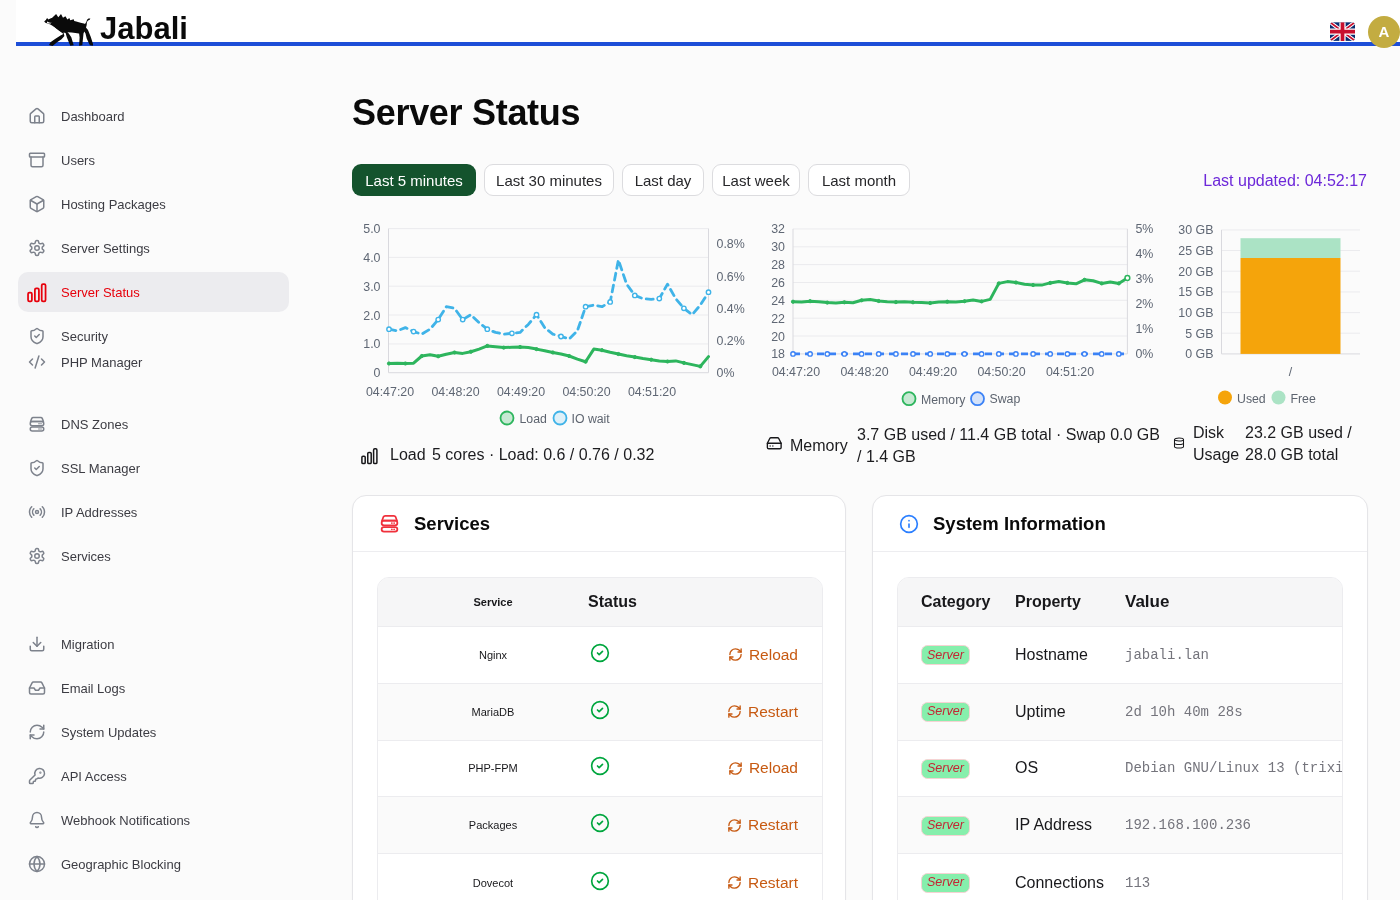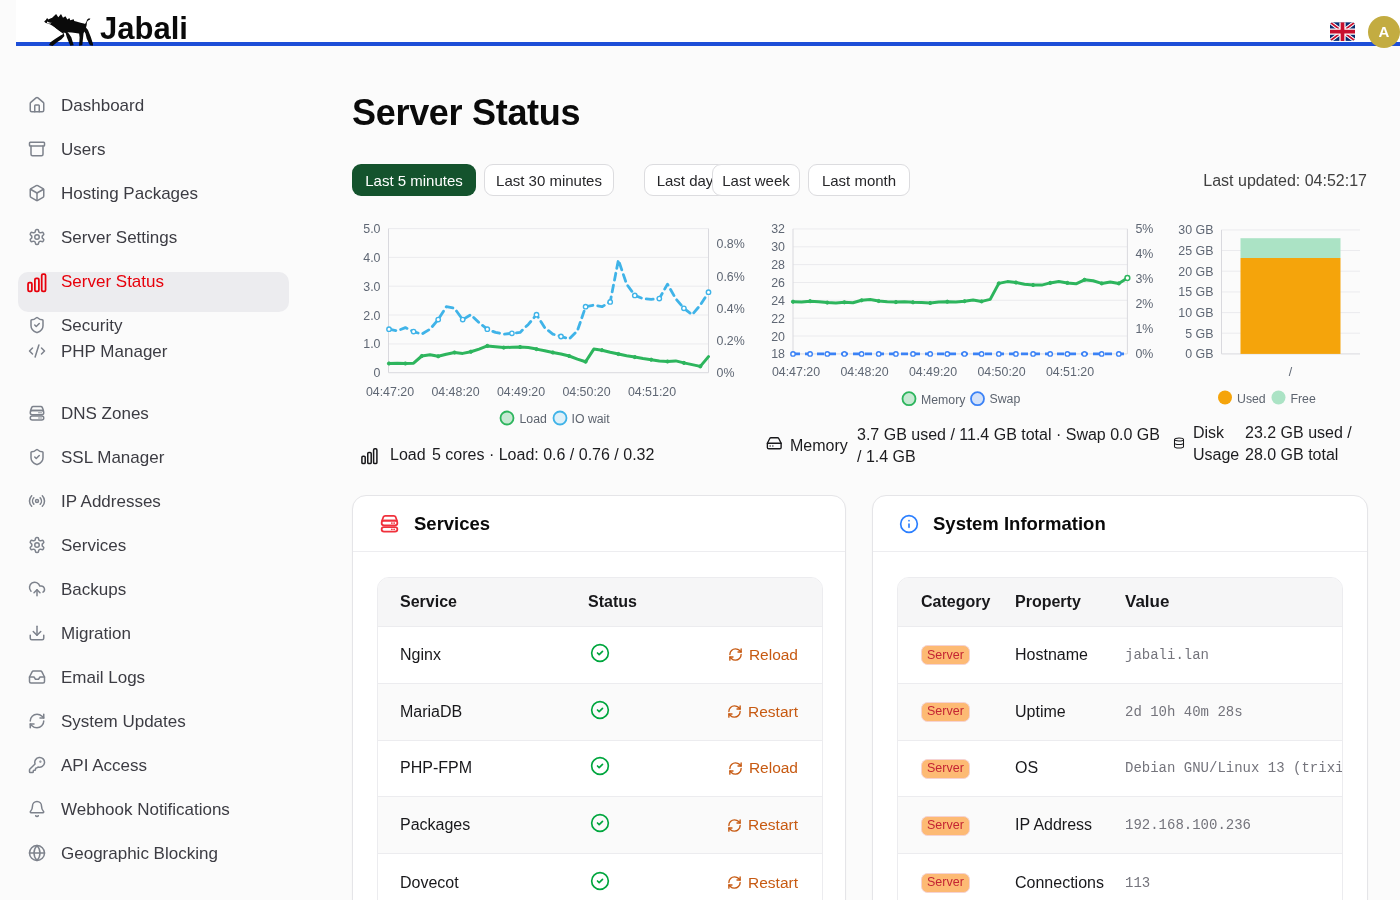"Dashboard" .mi { align-items: flex-start -> center; font-size: 17px -> 13px }
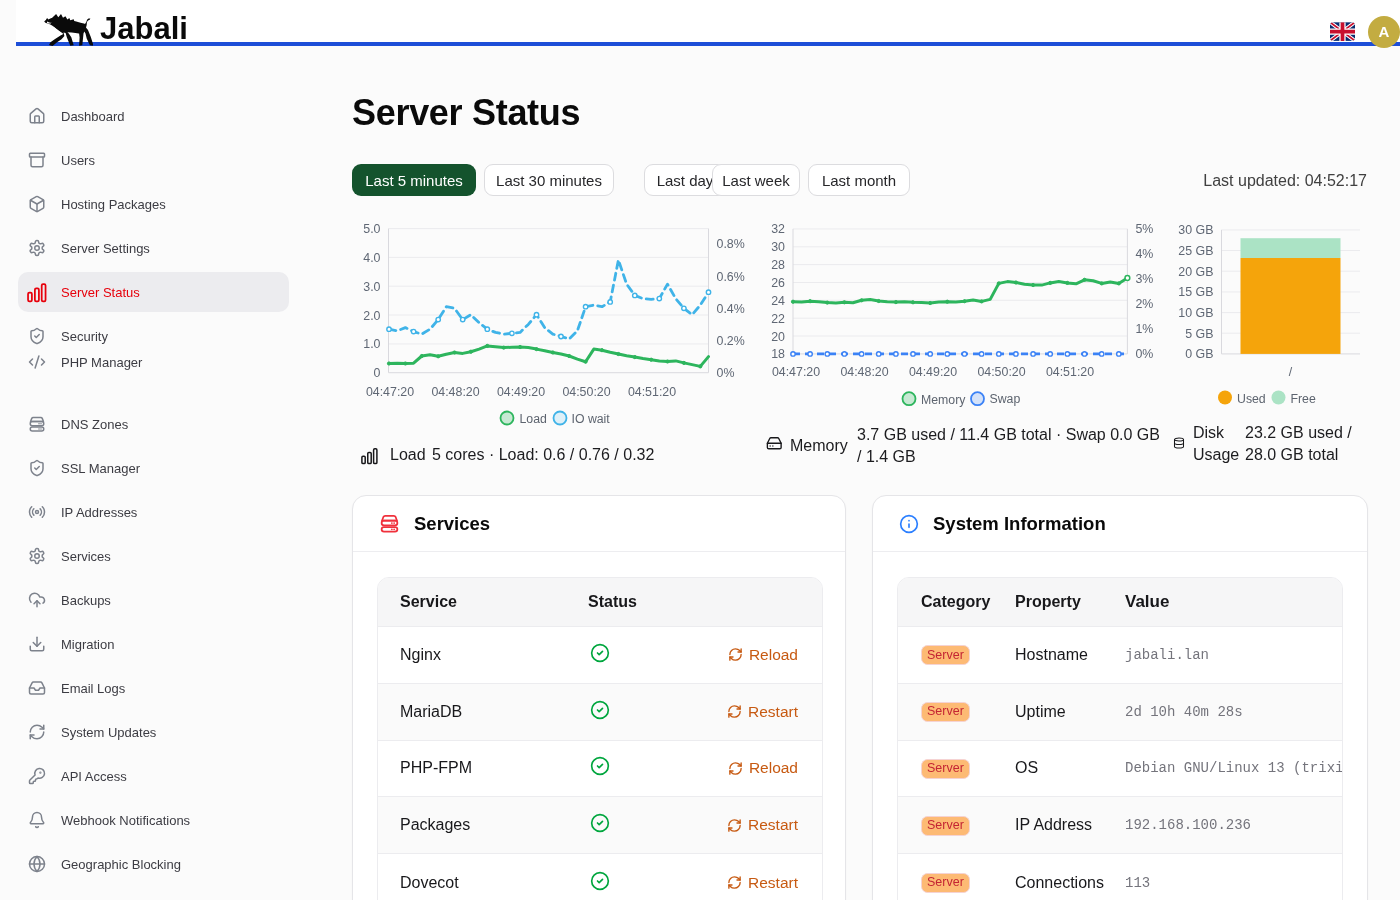"Last day" div.tab { left: 644px -> 622px }
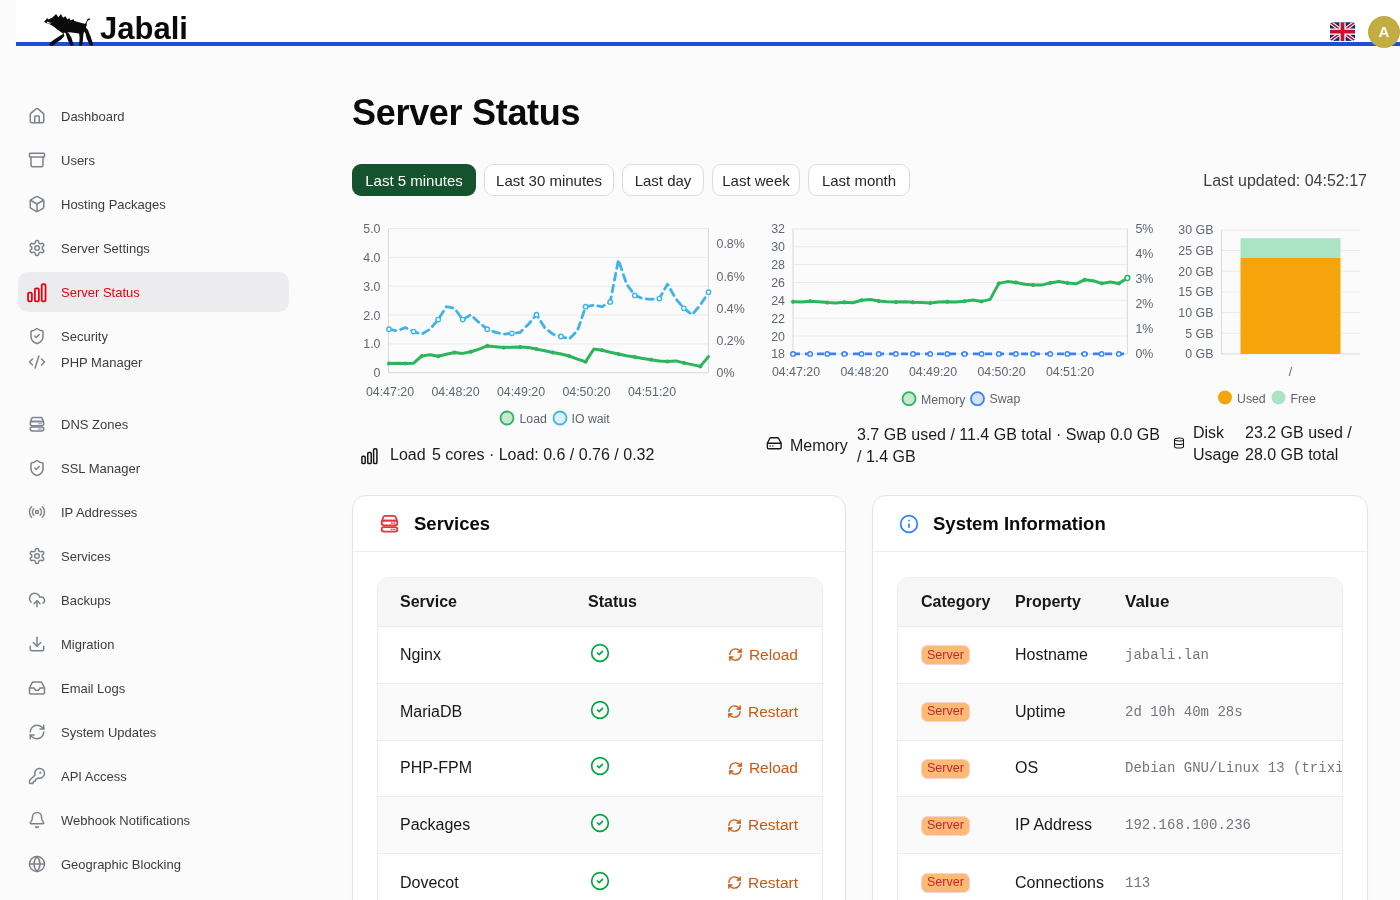"Last updated: 04:52:17" .lastupd { color: #404040 -> #6d28d9 }
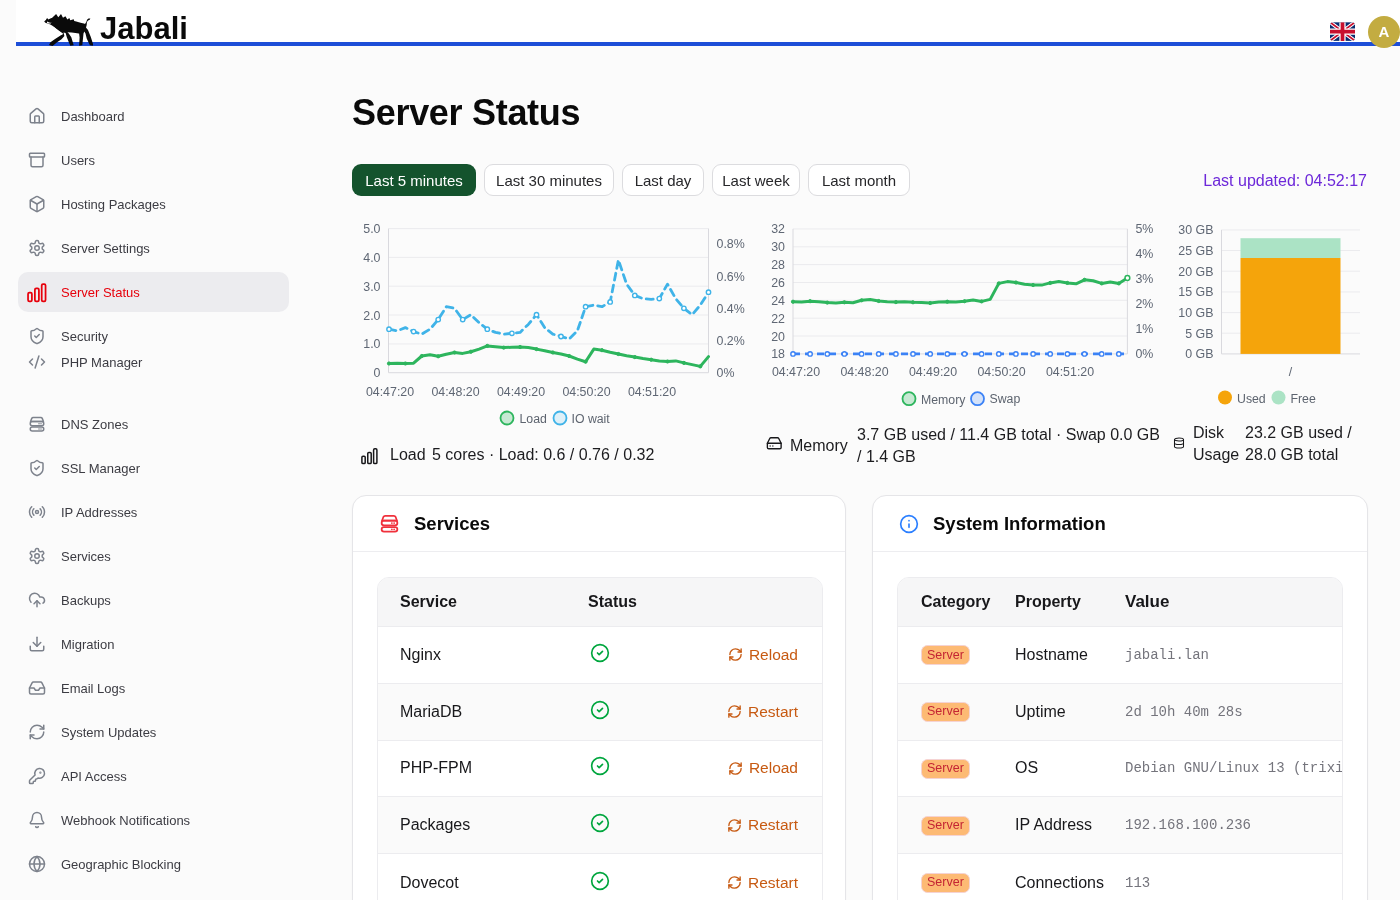"Backups" div.mi { html: <div> <svg> <path></path> <path></path> <path></path> </svg> <span>Backups</span> </div> -> none }
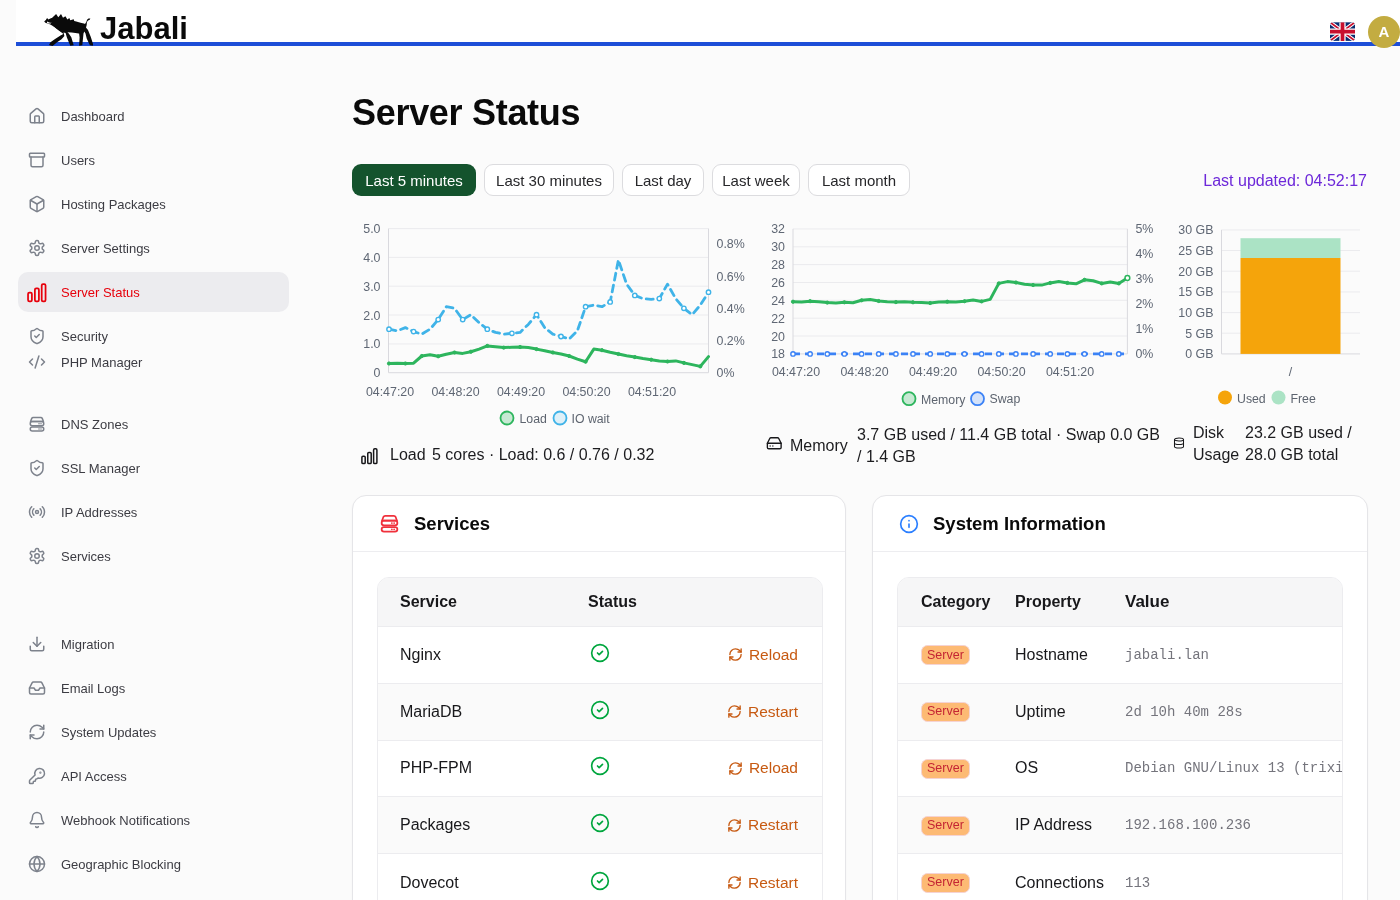"Service" .c1 { font-size: 16px -> 11px; text-align: none -> center }
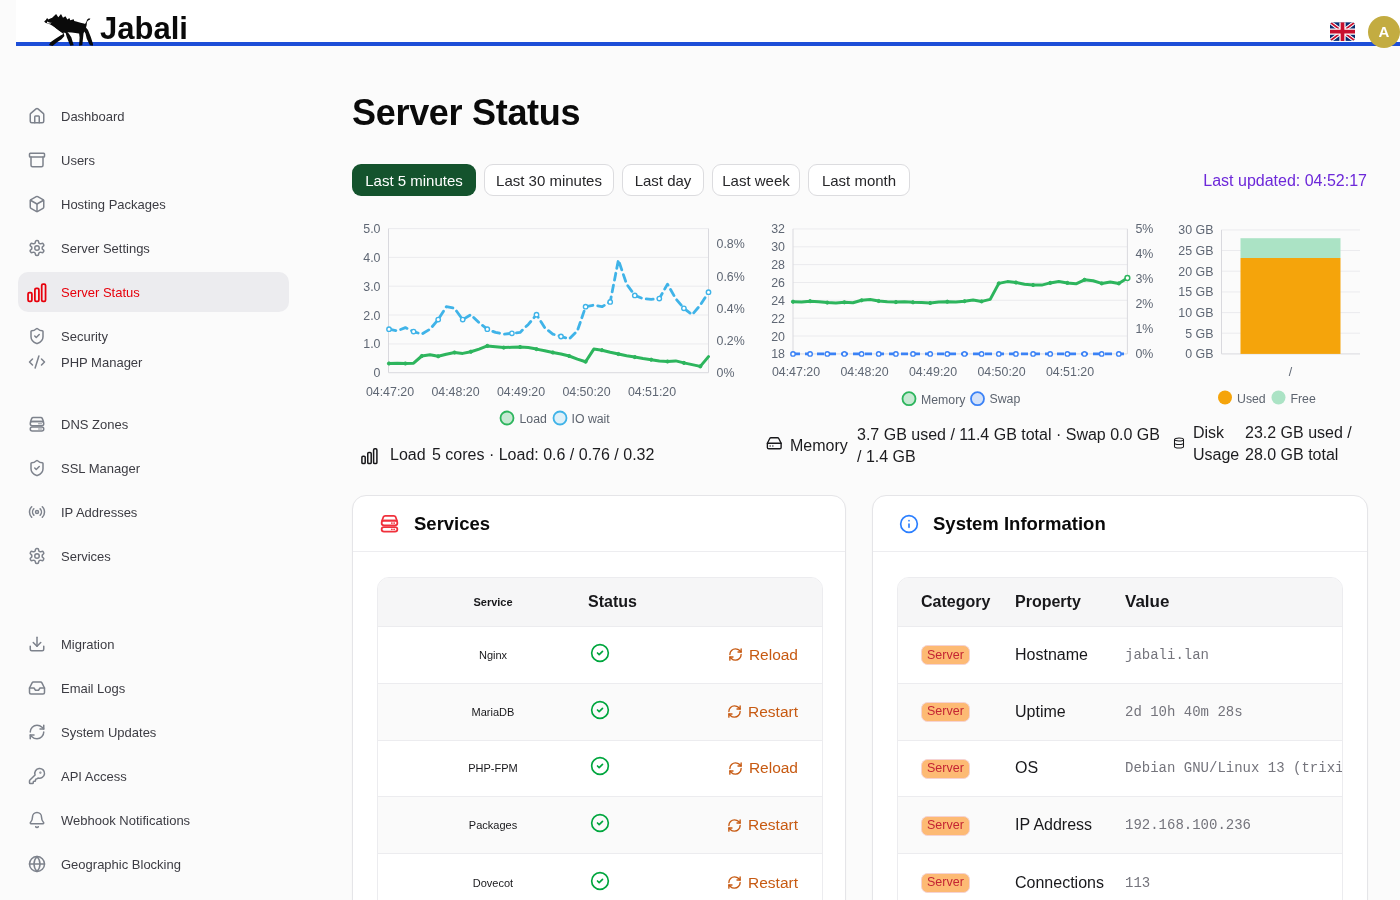"Server" .badge { background: #fdba74 -> #86efac; font-style: none -> italic }
